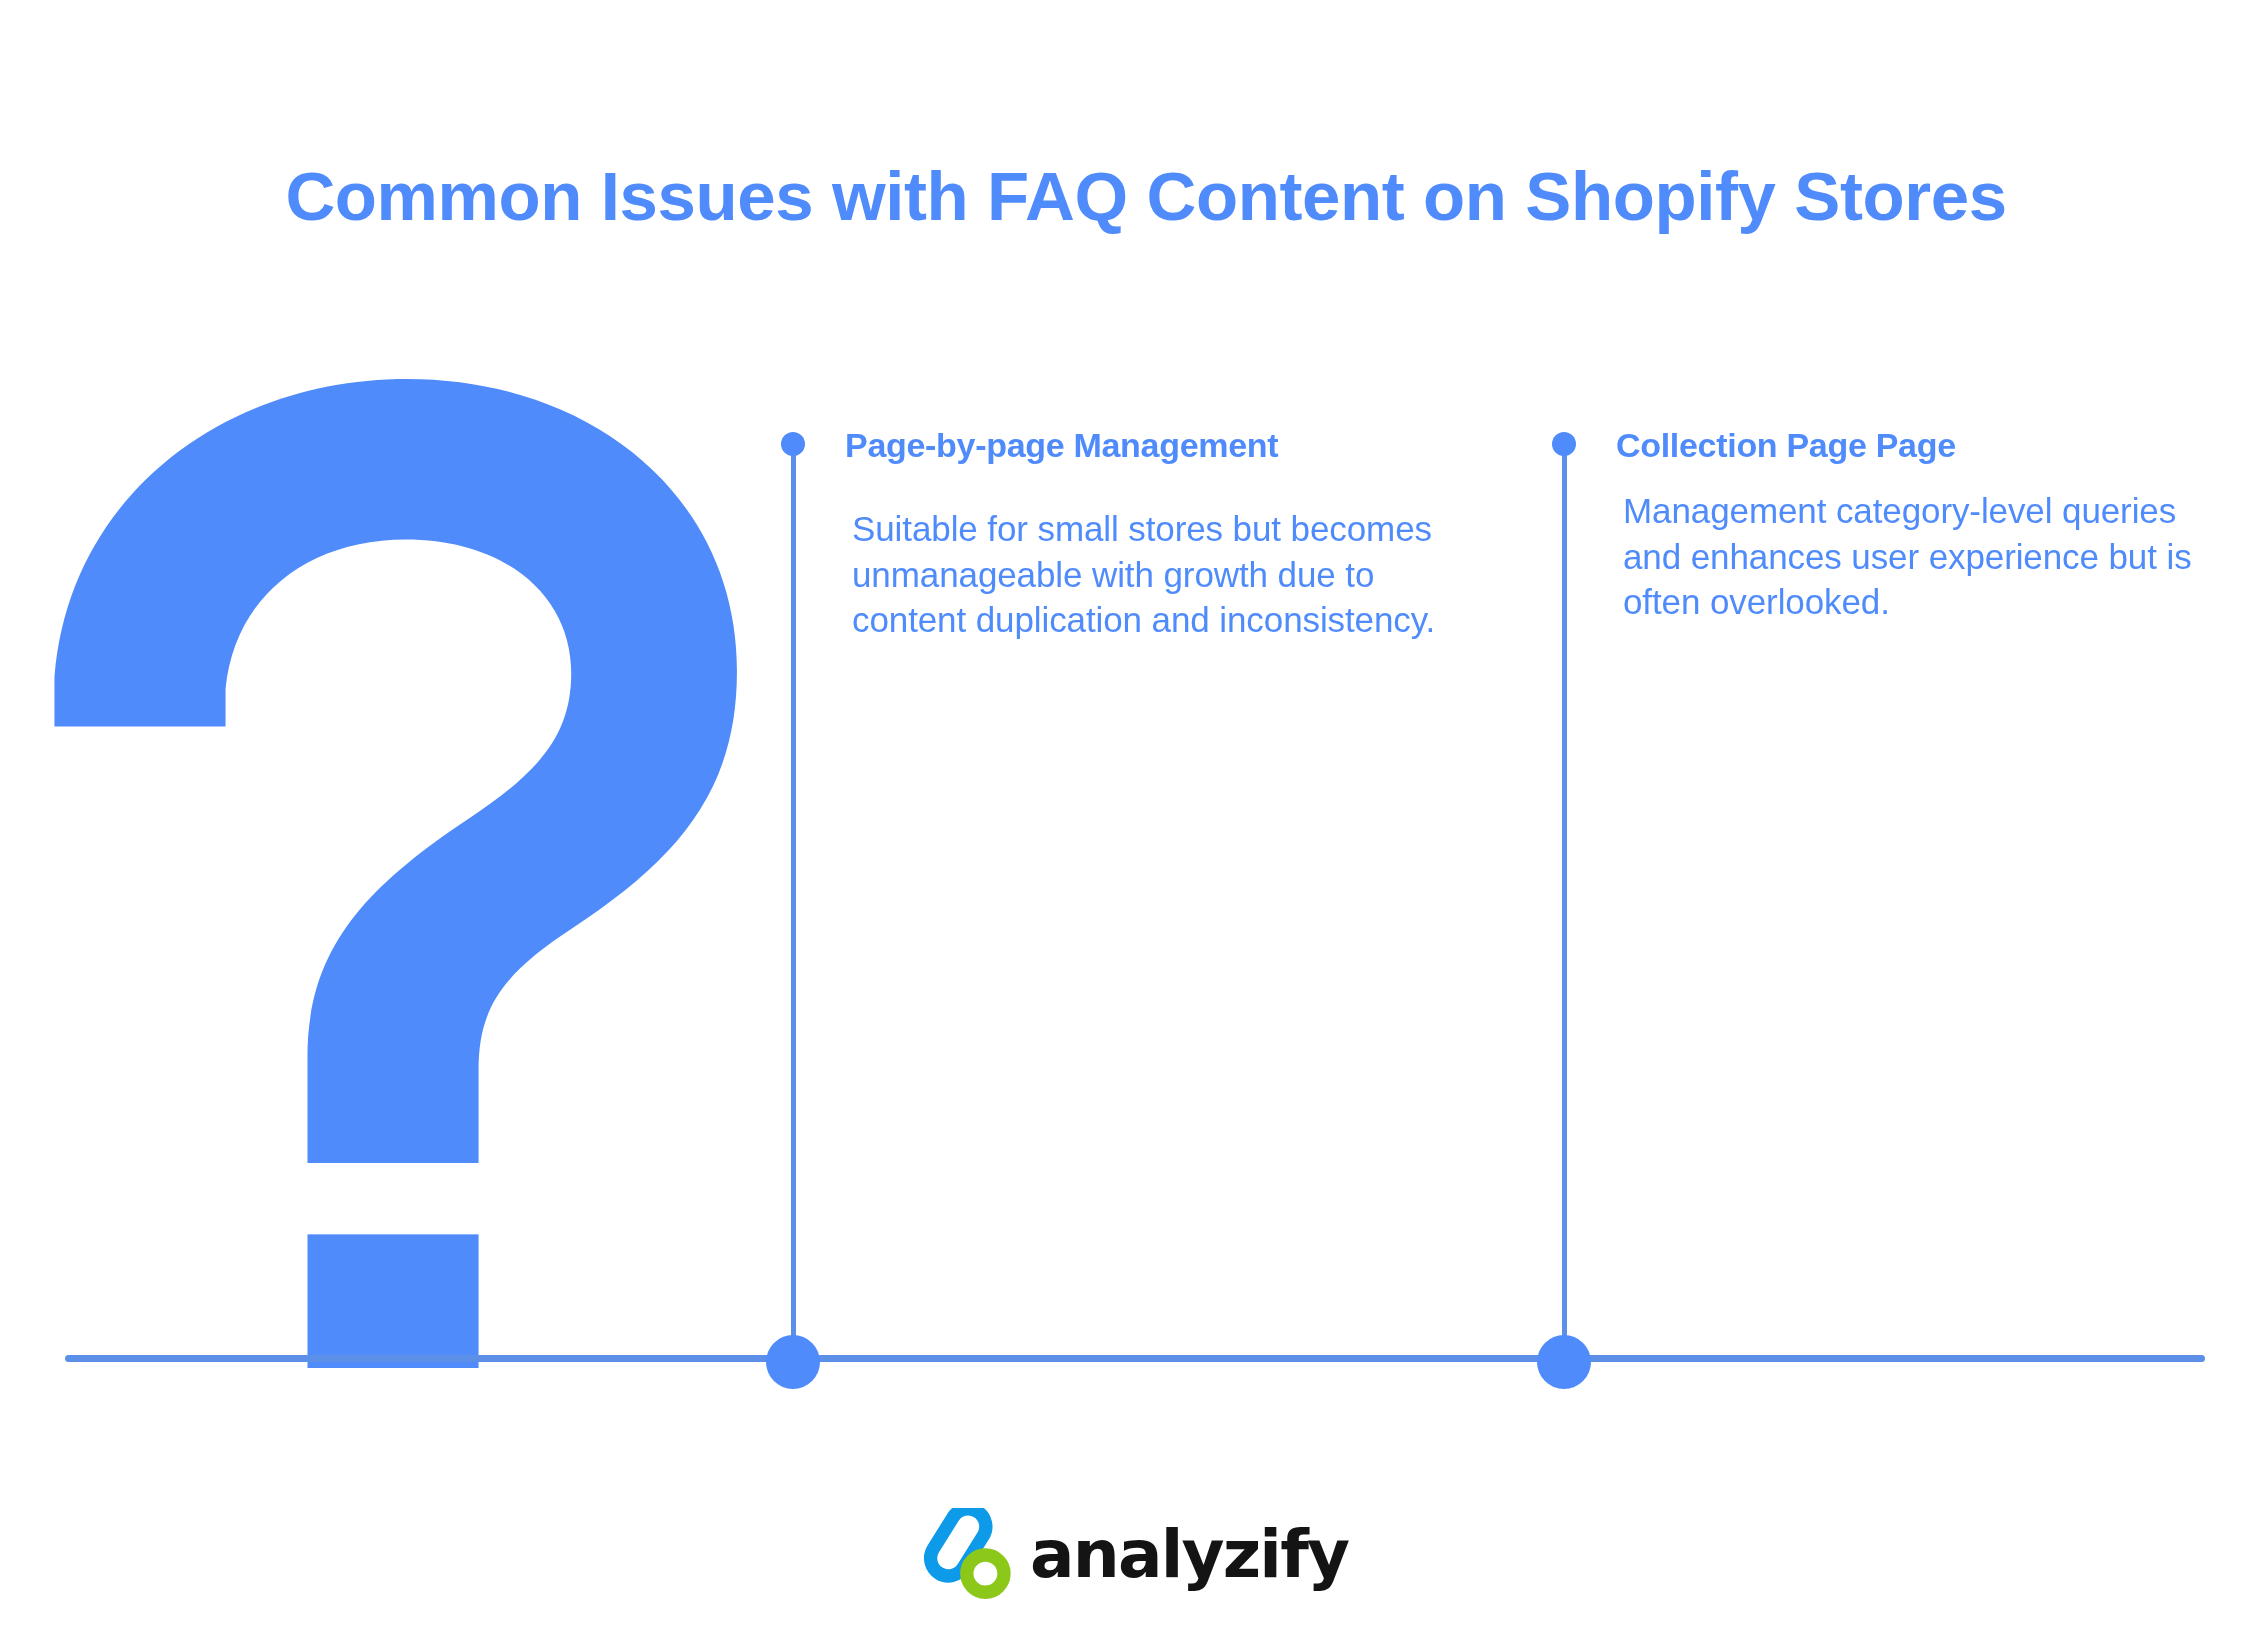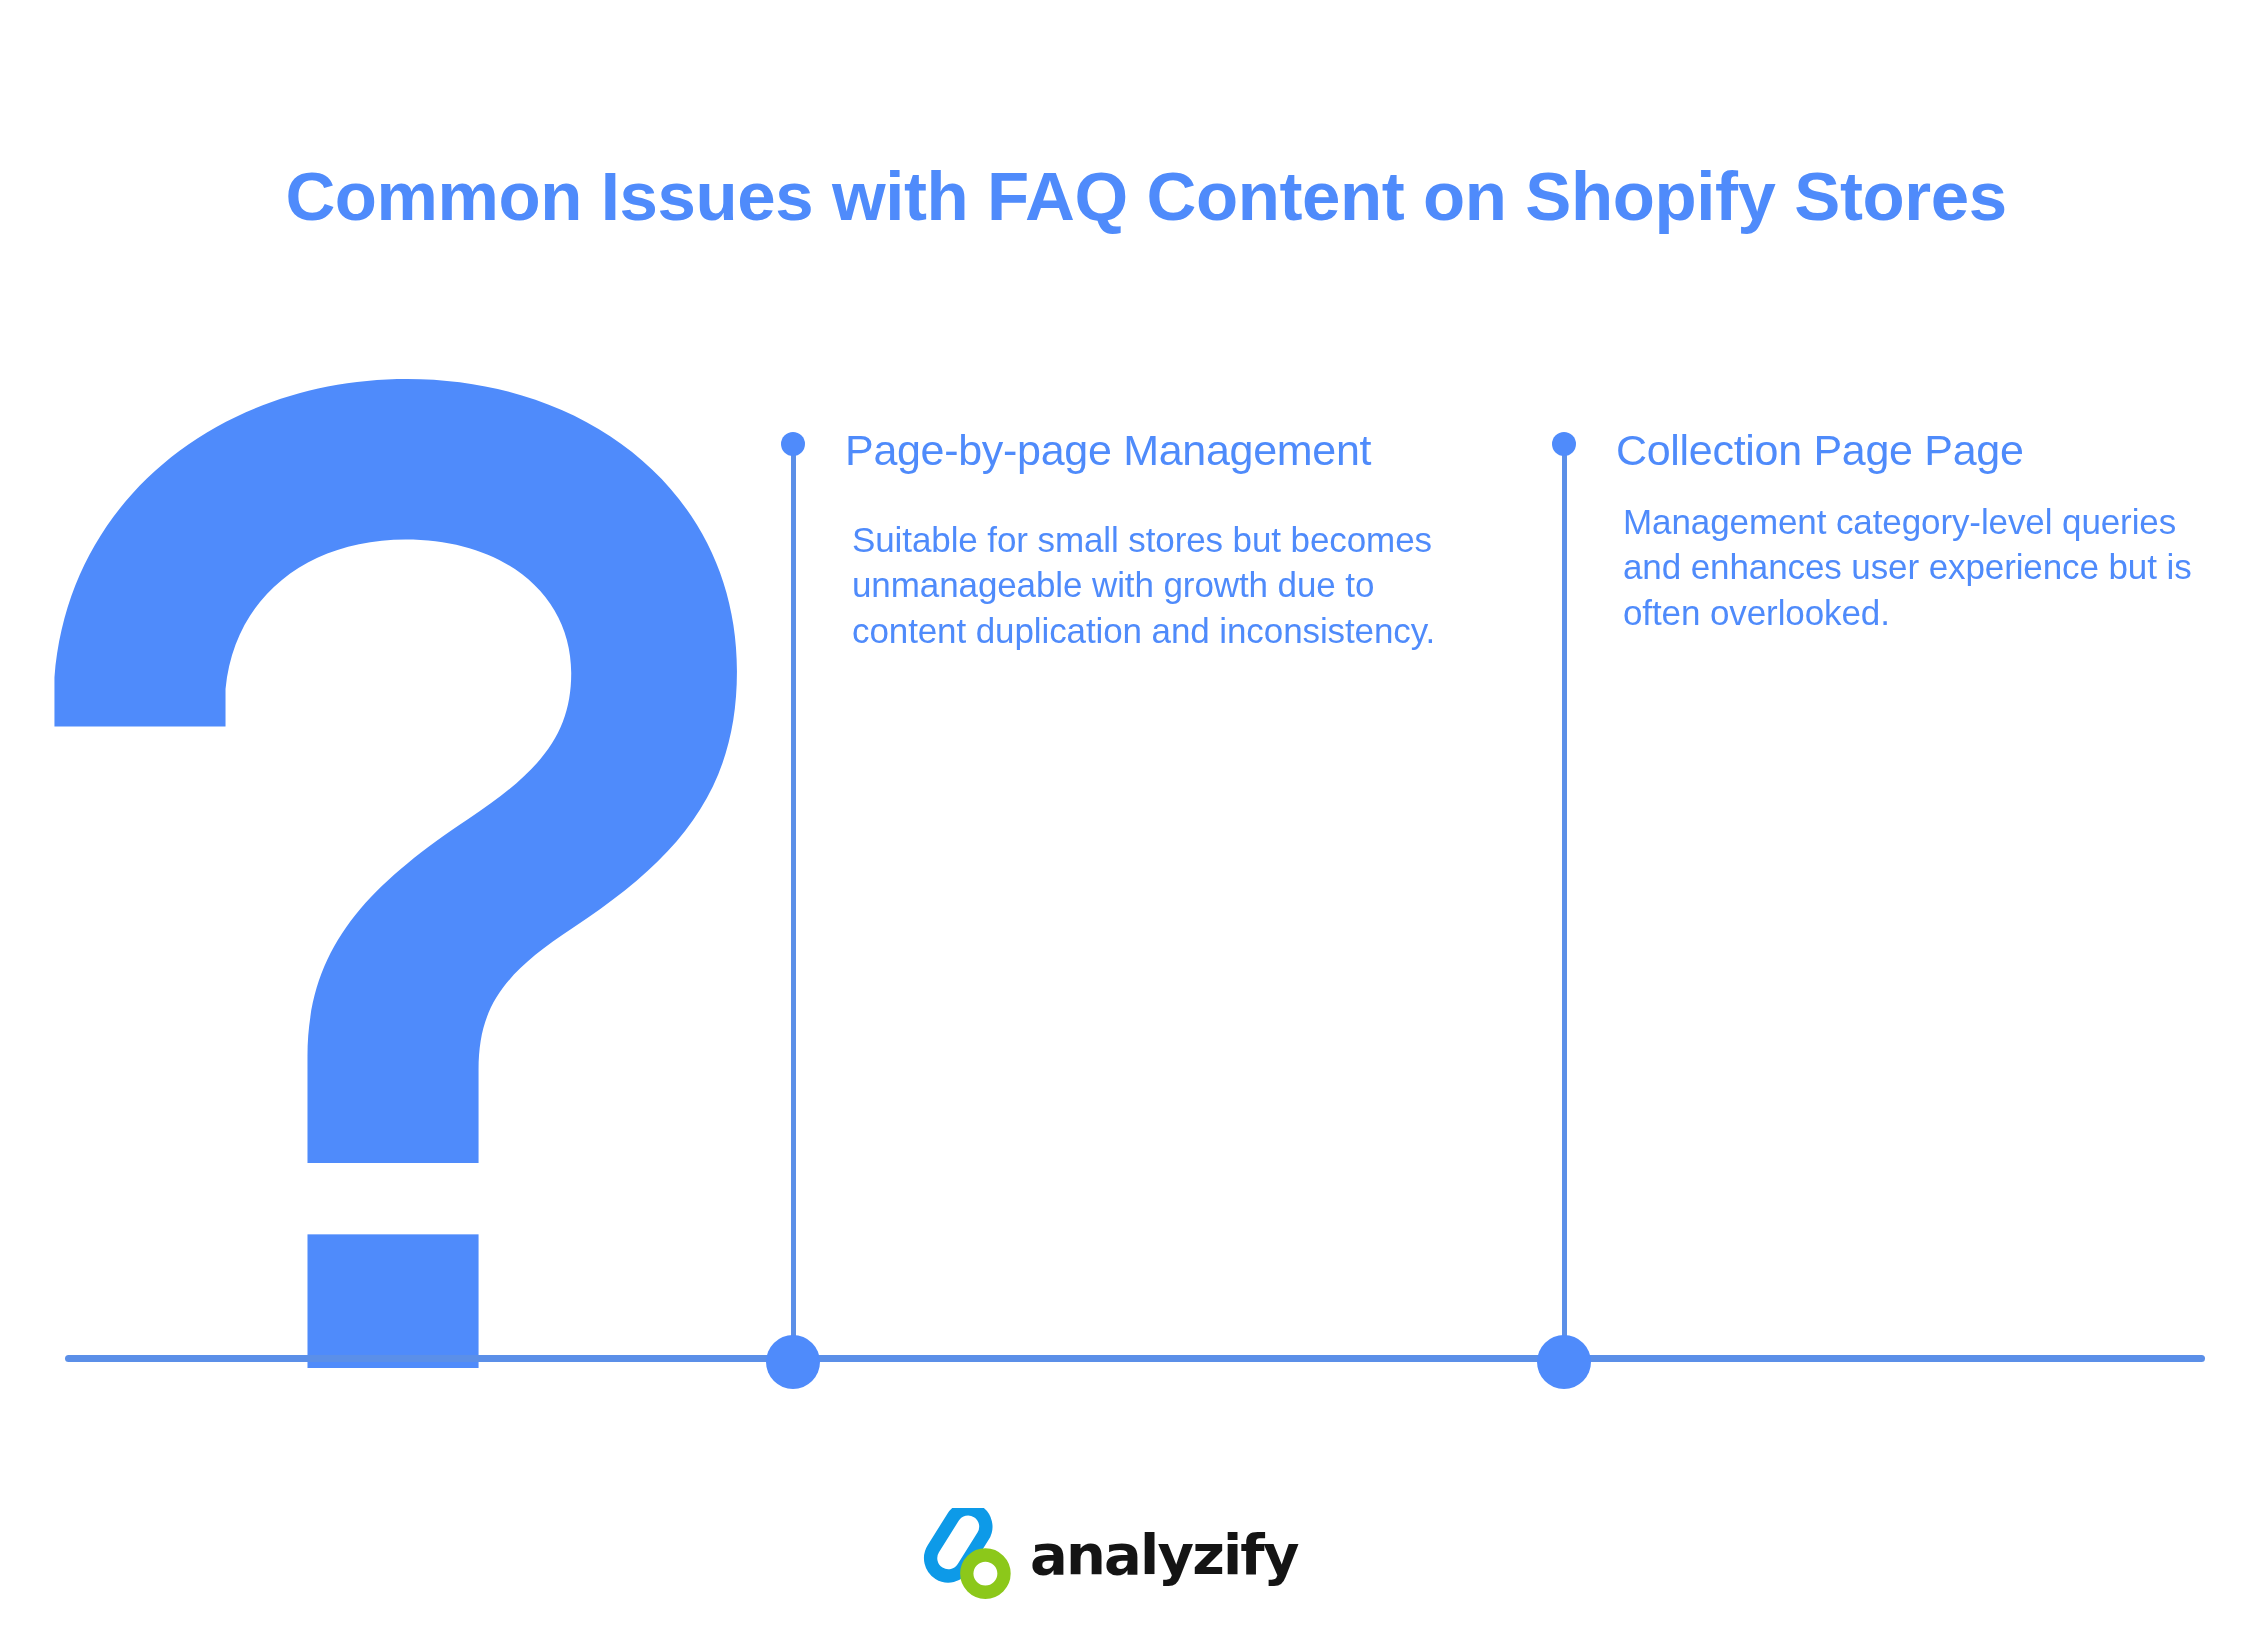"Page-by-page Management" .col-heading { font-size: 43px -> 34px; font-weight: 400 -> 700 }
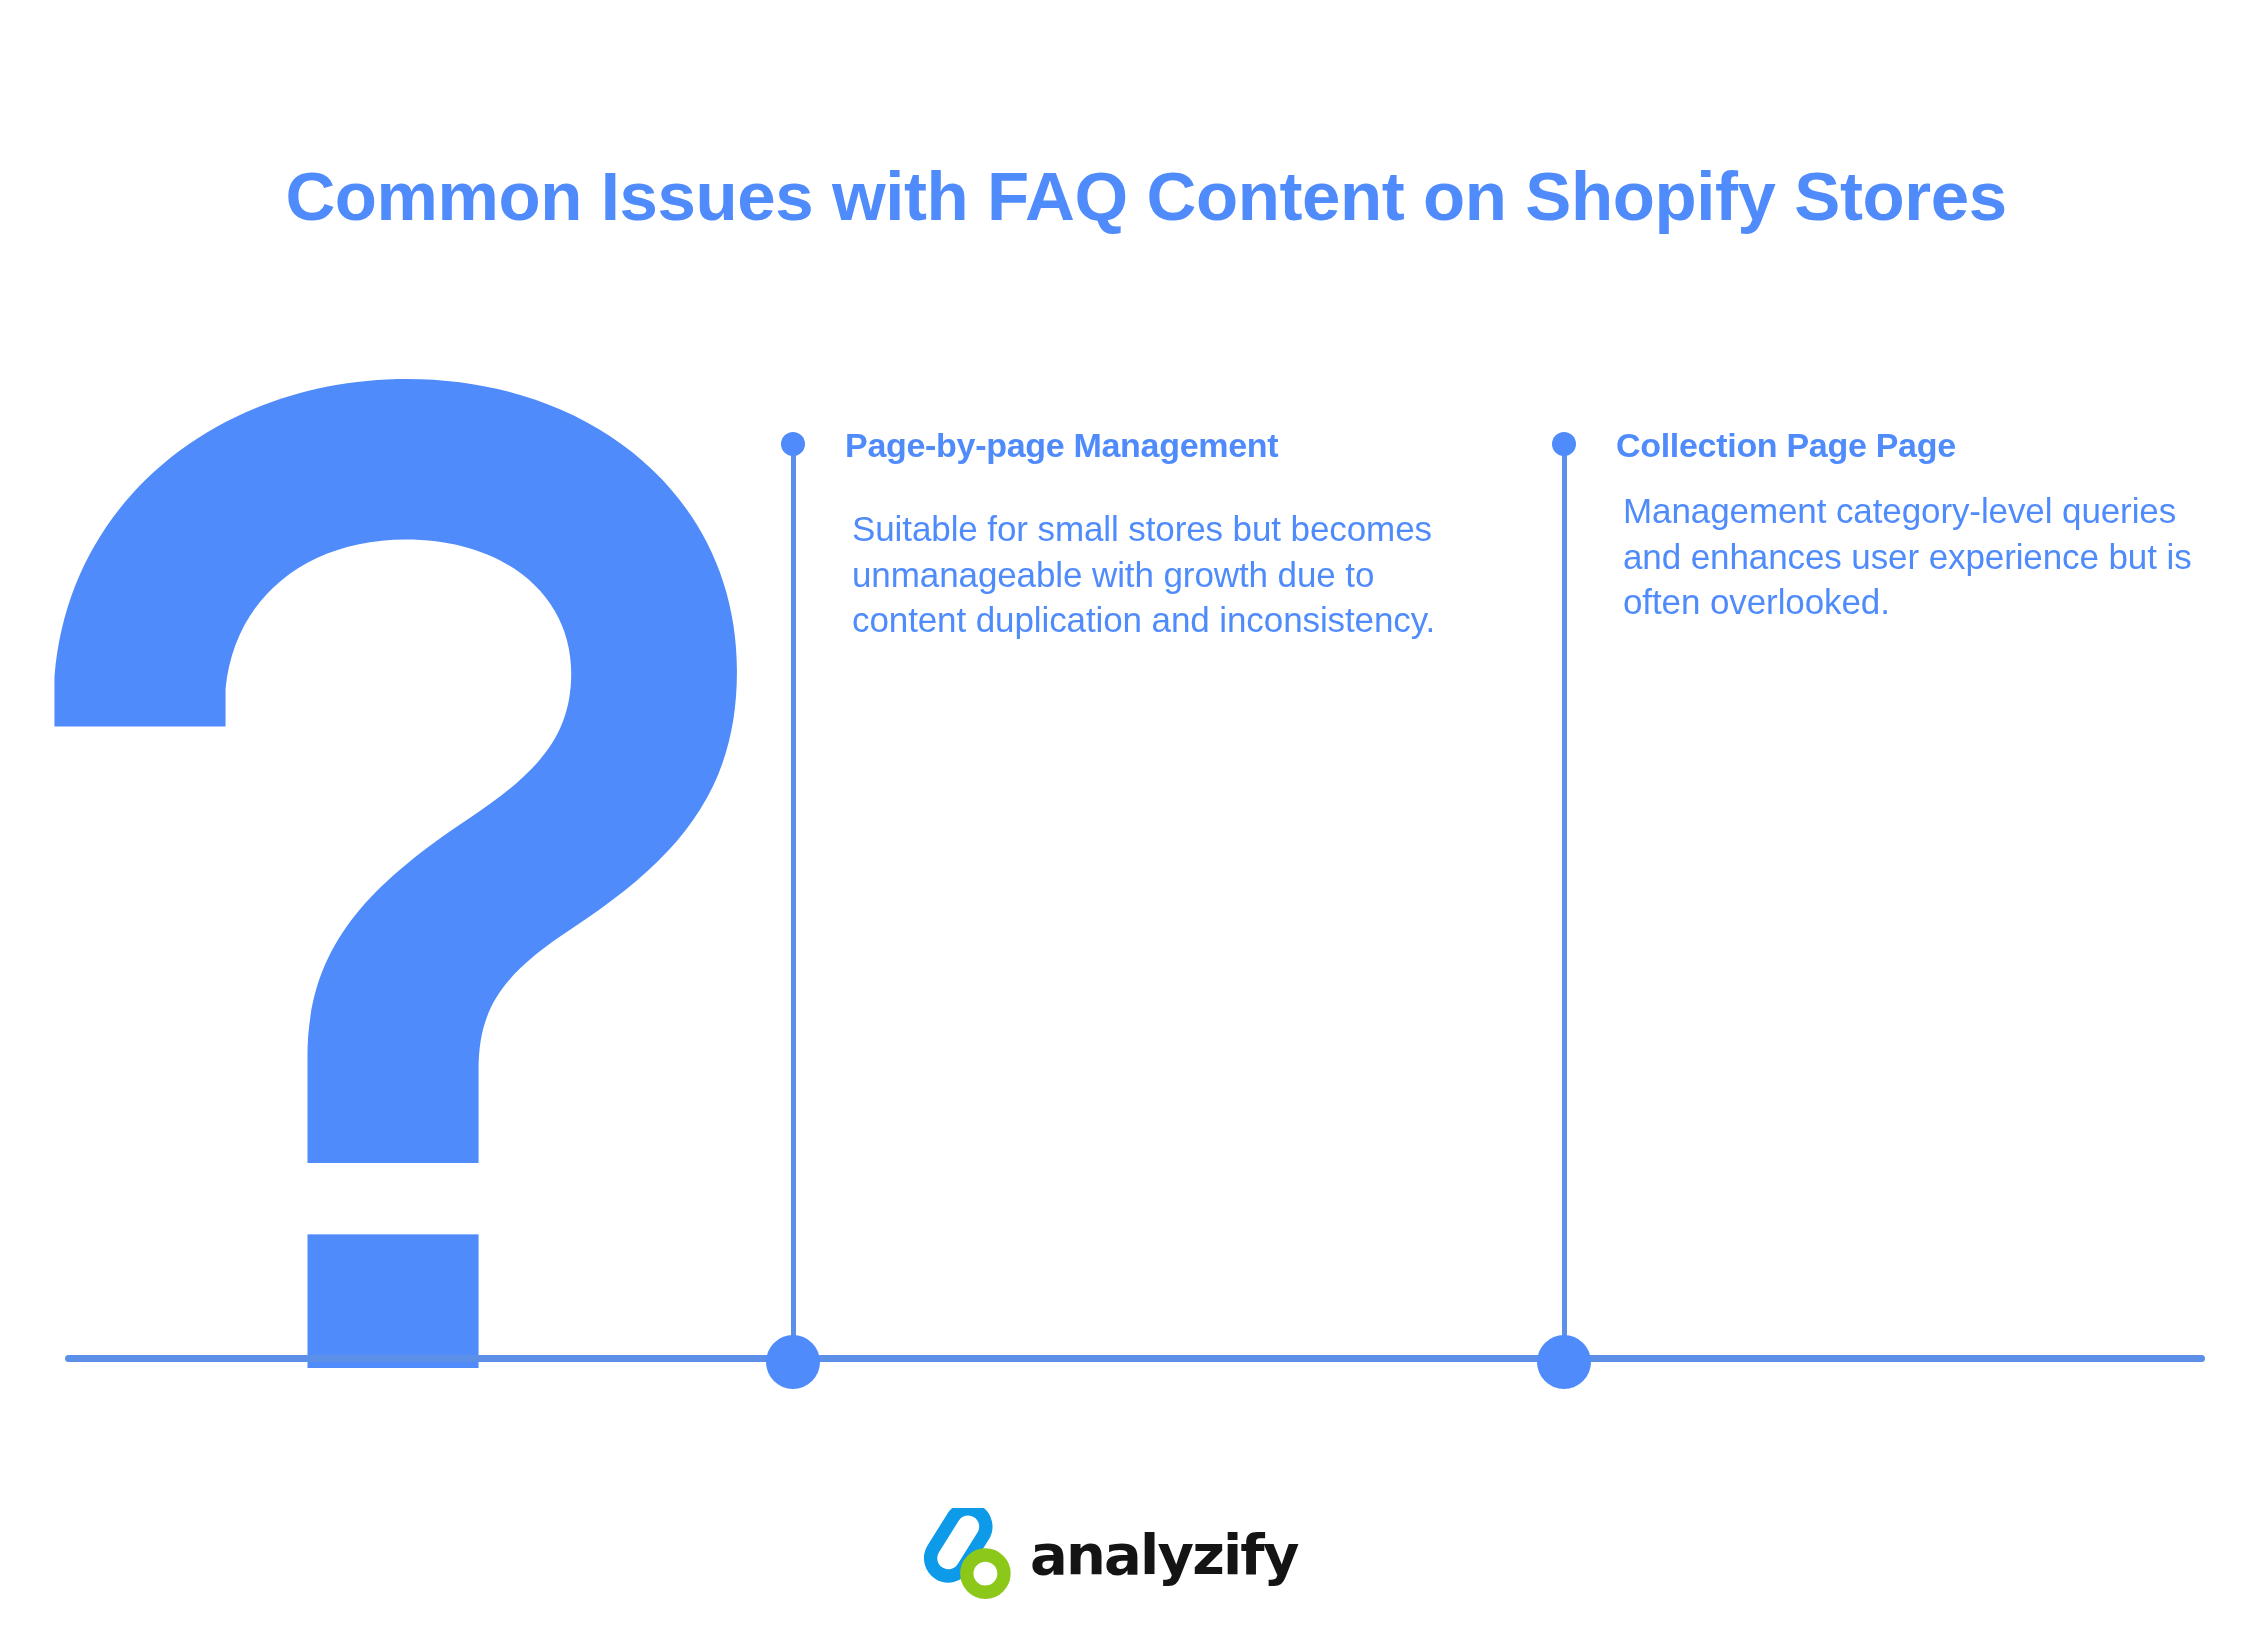"analyzify" .logo-word { font-size: 56px -> 66px }
